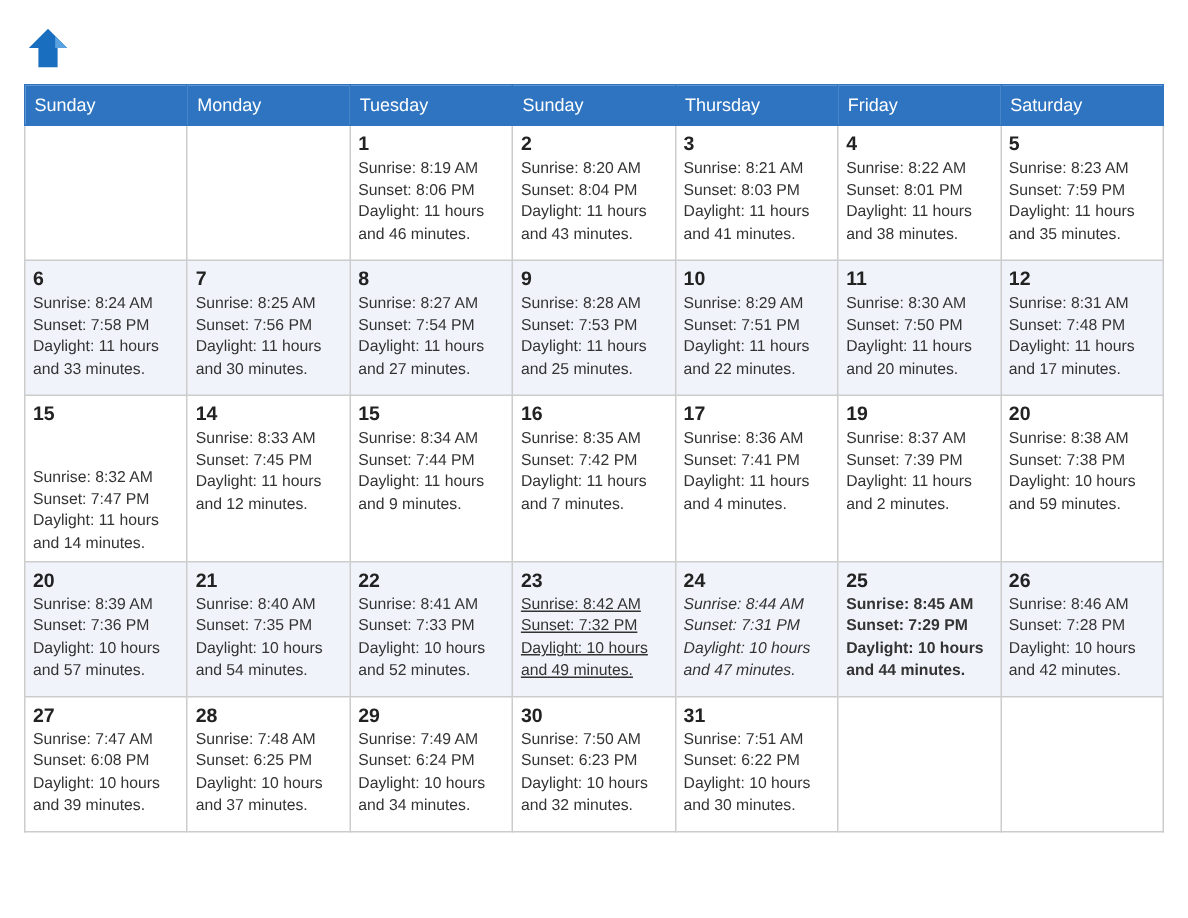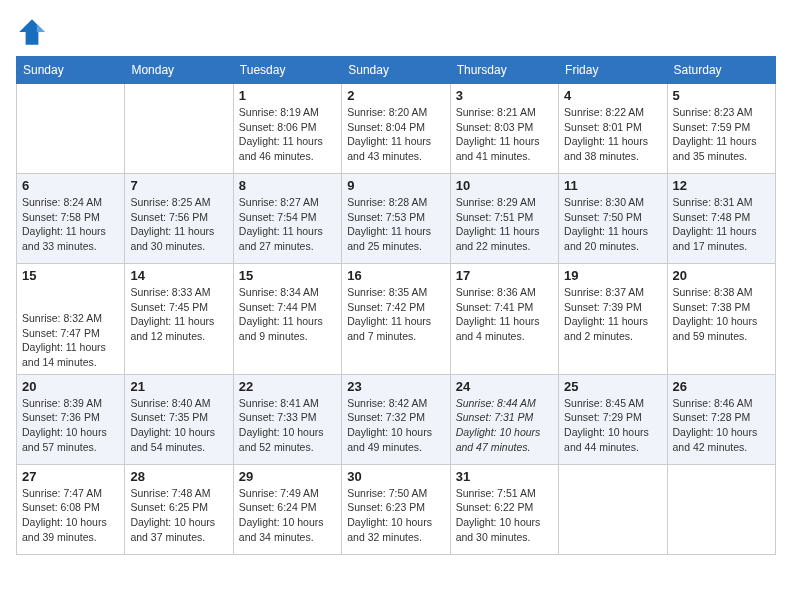"Sunrise: 8:42 AM" div.day-info { text-decoration: none -> underline }
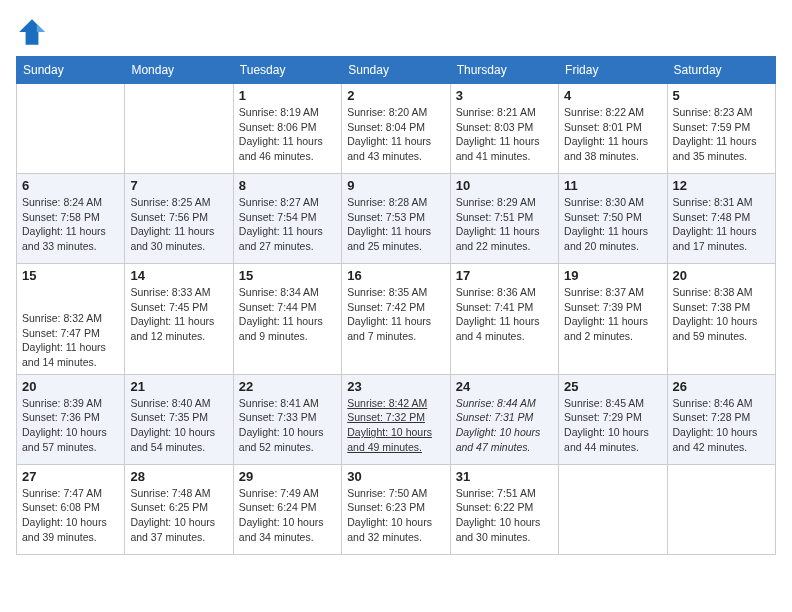"Sunrise: 8:45 AM" div.day-info { font-weight: none -> bold }
